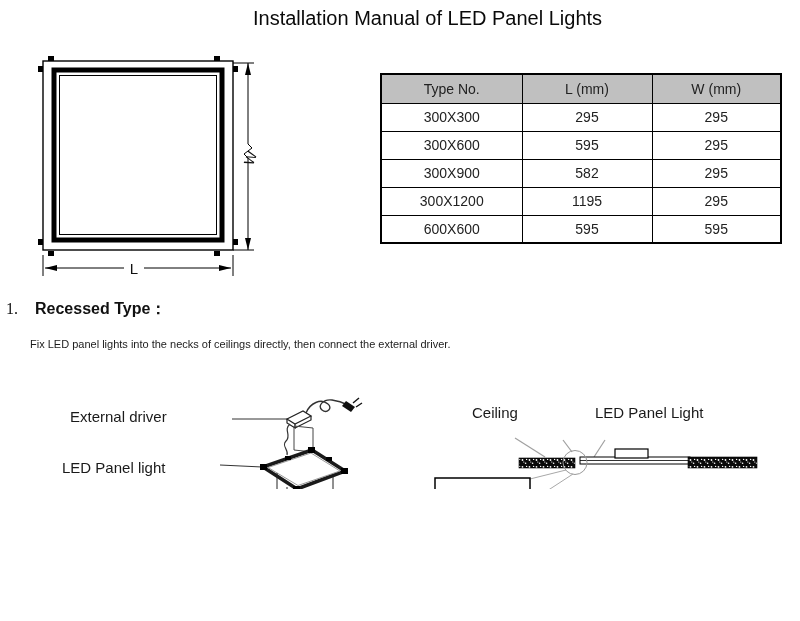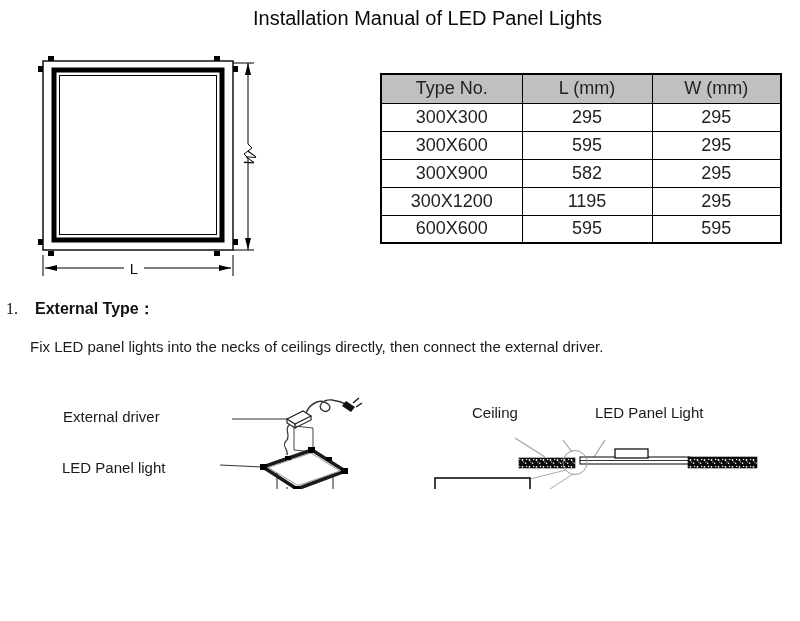"Type No." #spec-table { font-size: 18px -> 14px }
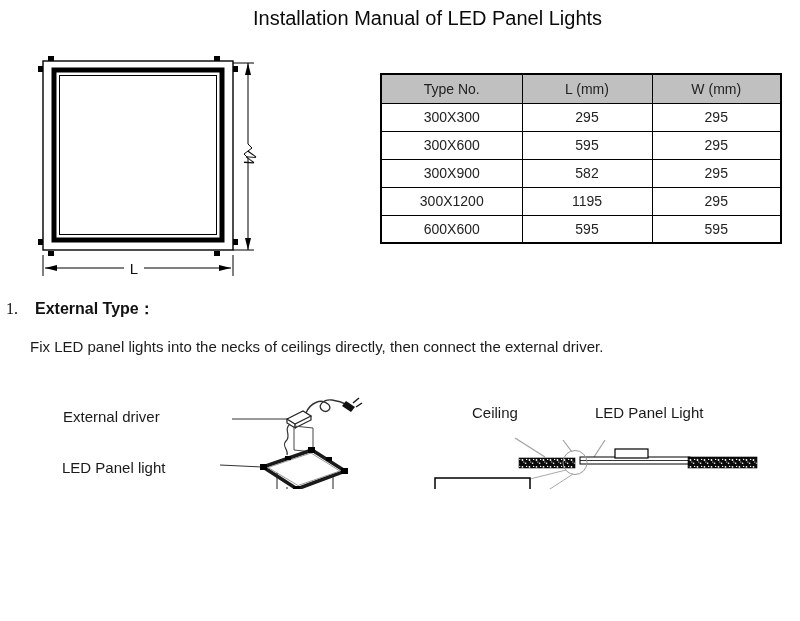"External Type：" span { text: External -> Recessed }
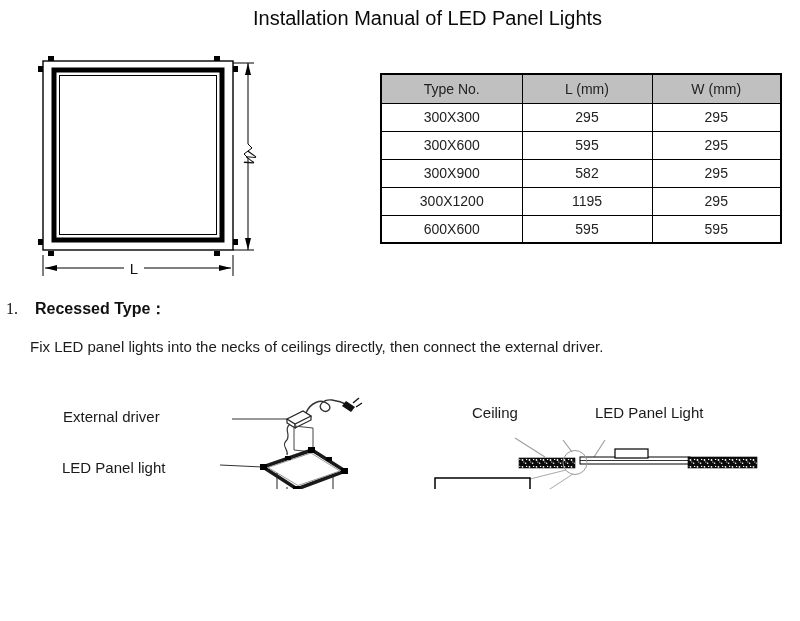"Fix LED panel lights into" #section-body { font-size: 15px -> 11px }
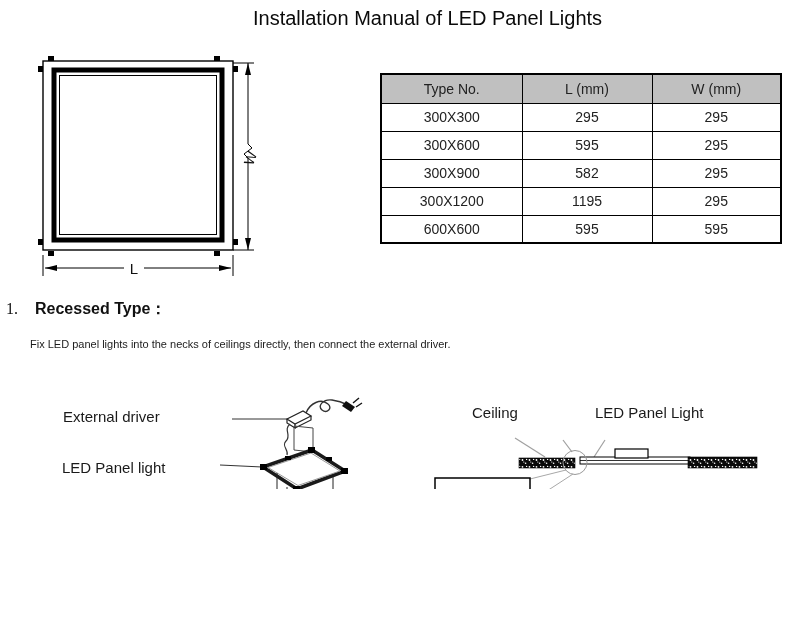"External driver" div.abs { left: 63px -> 70px }
